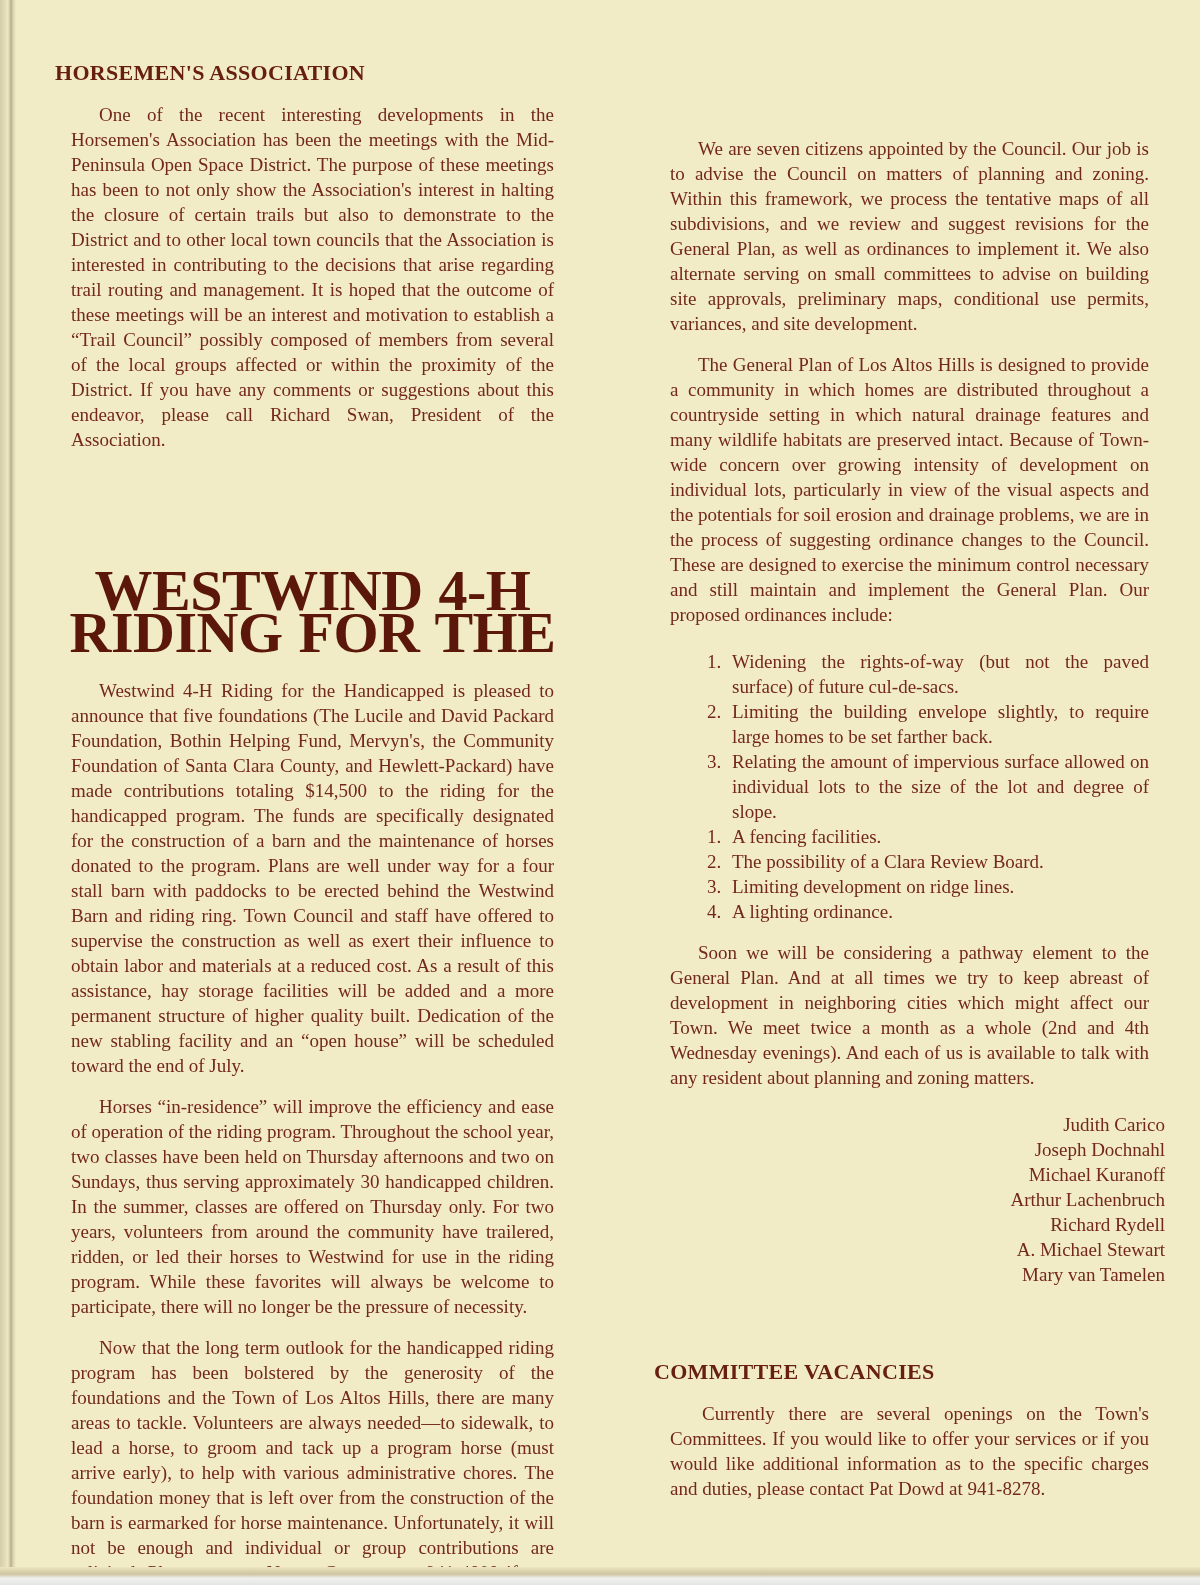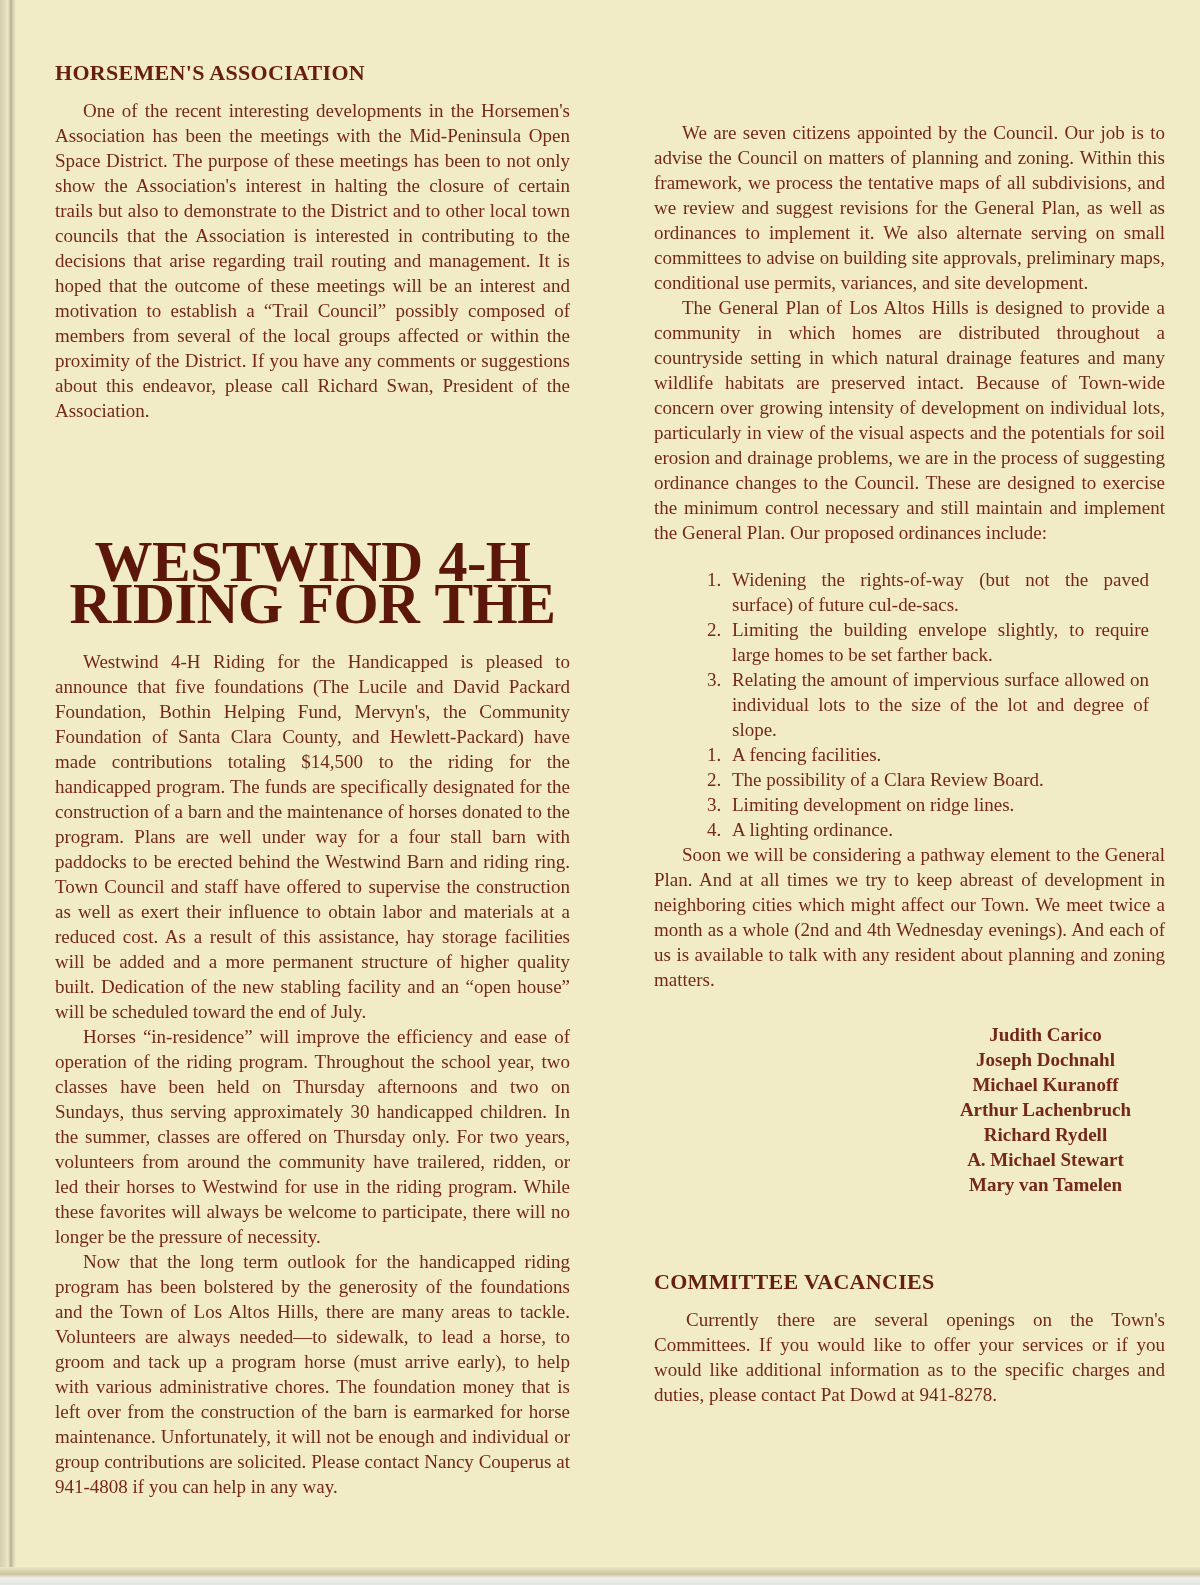"One of the recent interesting" p { margin: 0 -> 16px }
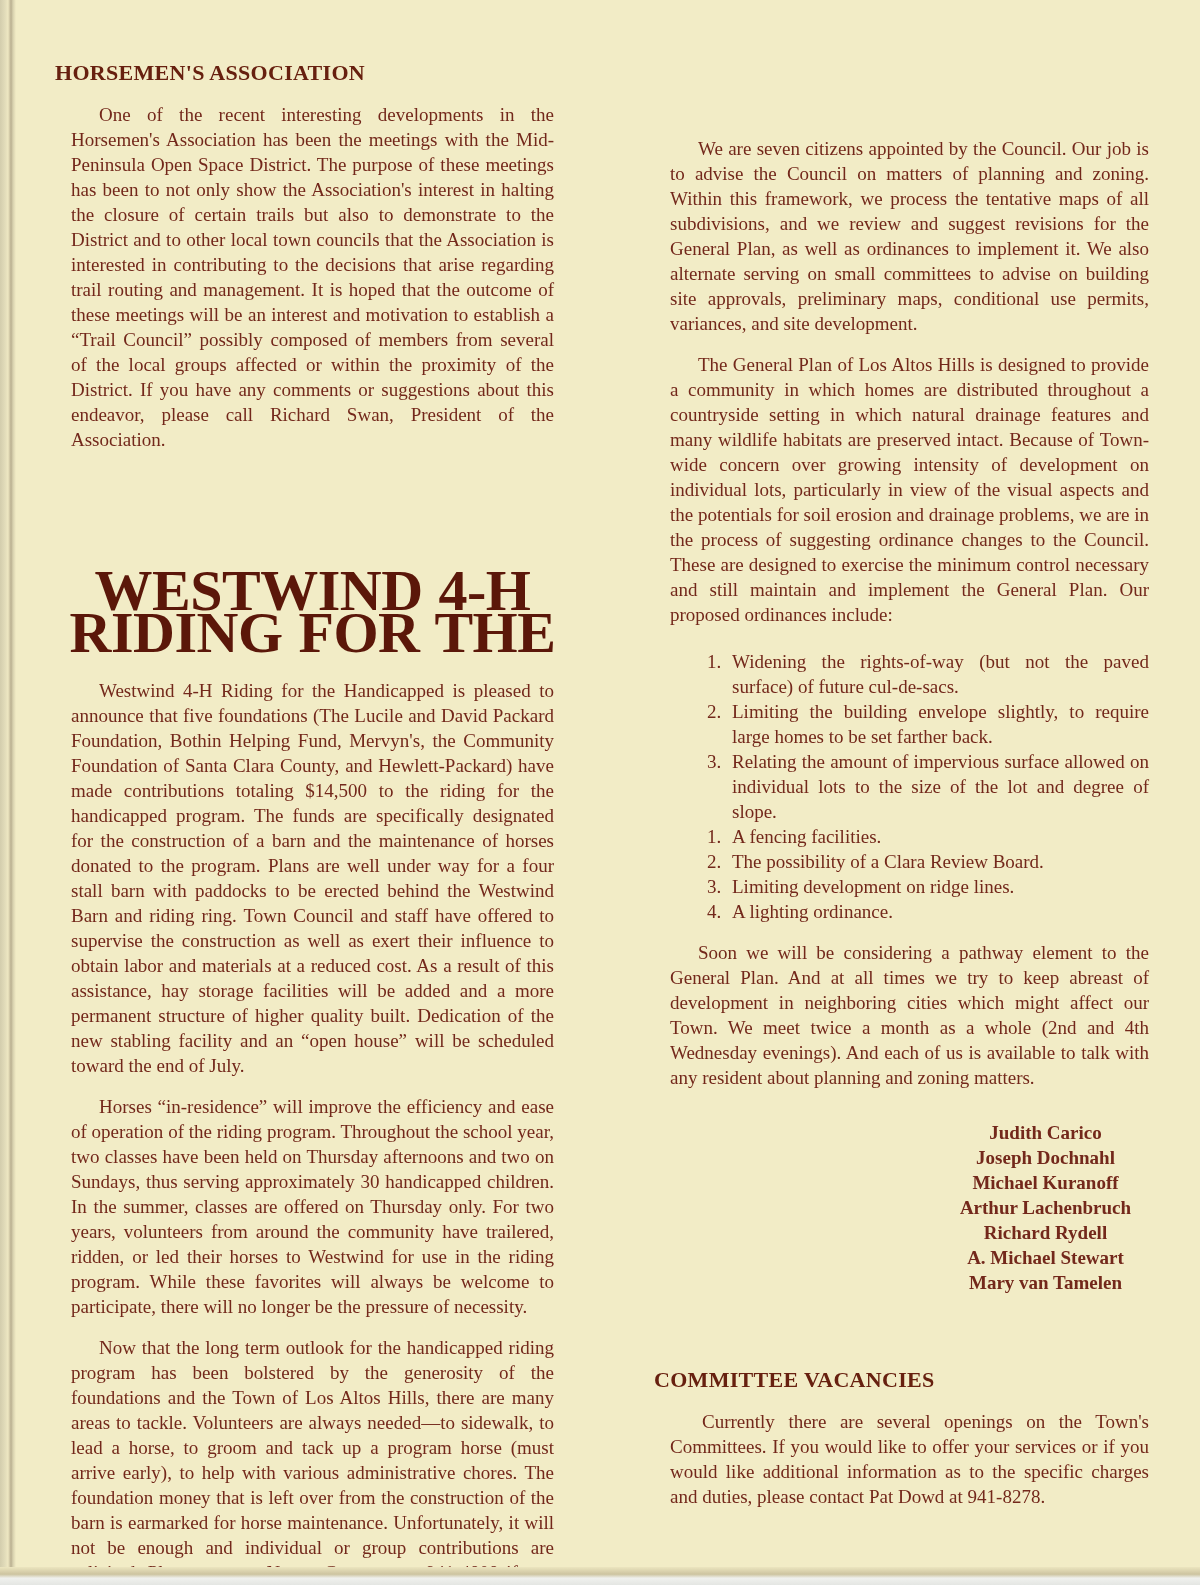"Judith Carico" .names { font-weight: bold -> none; margin: 30px 0 0 272px -> 22px 0 0 272px; text-align: center -> right }
